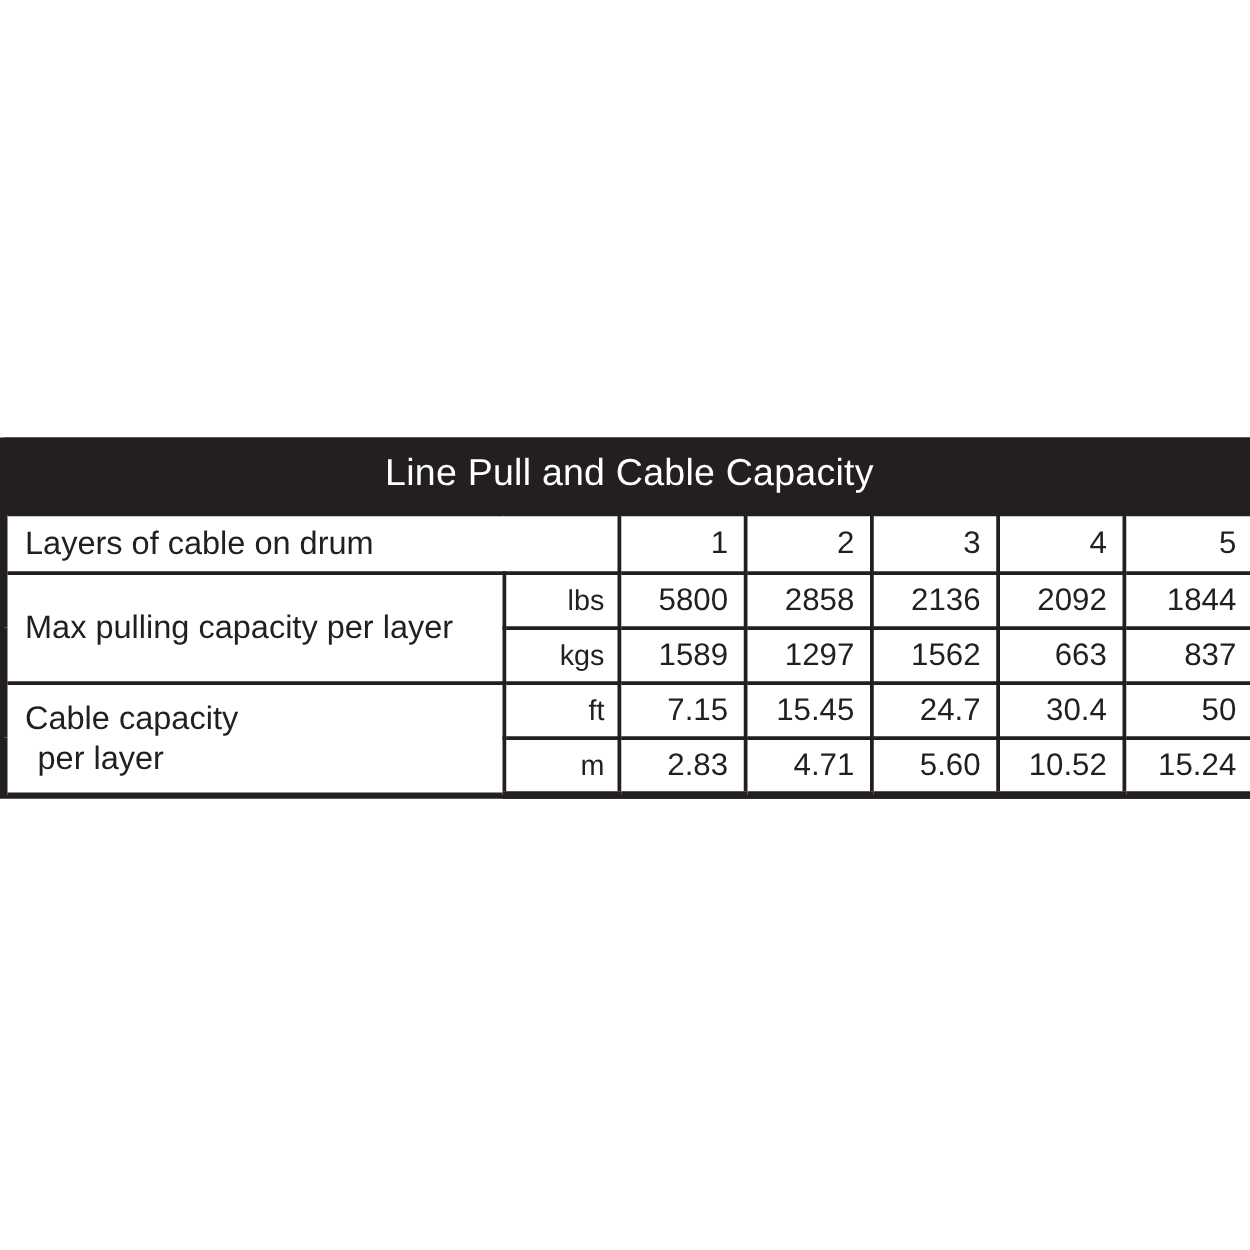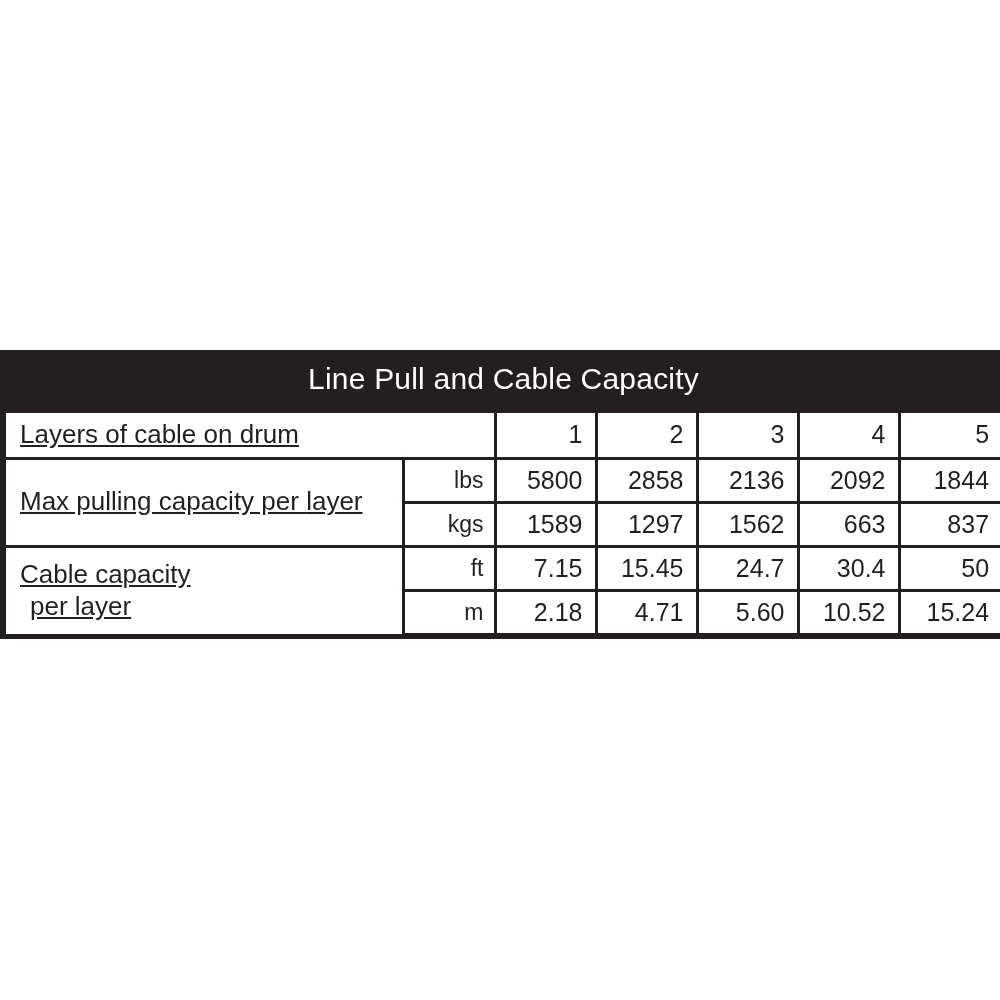"Layers of cable on drum" .edge-left { text-decoration: underline -> none }
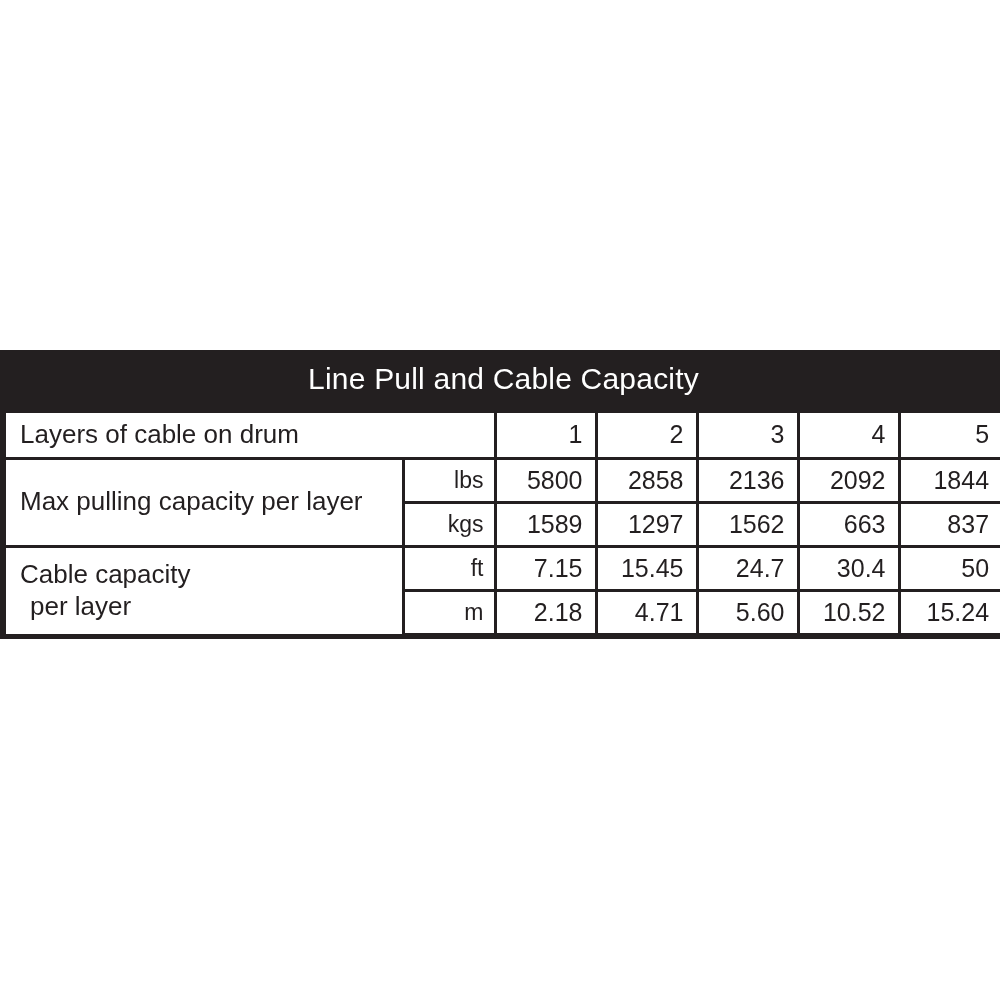"2.18" td.num { text: 2.18 -> 2.83 }
